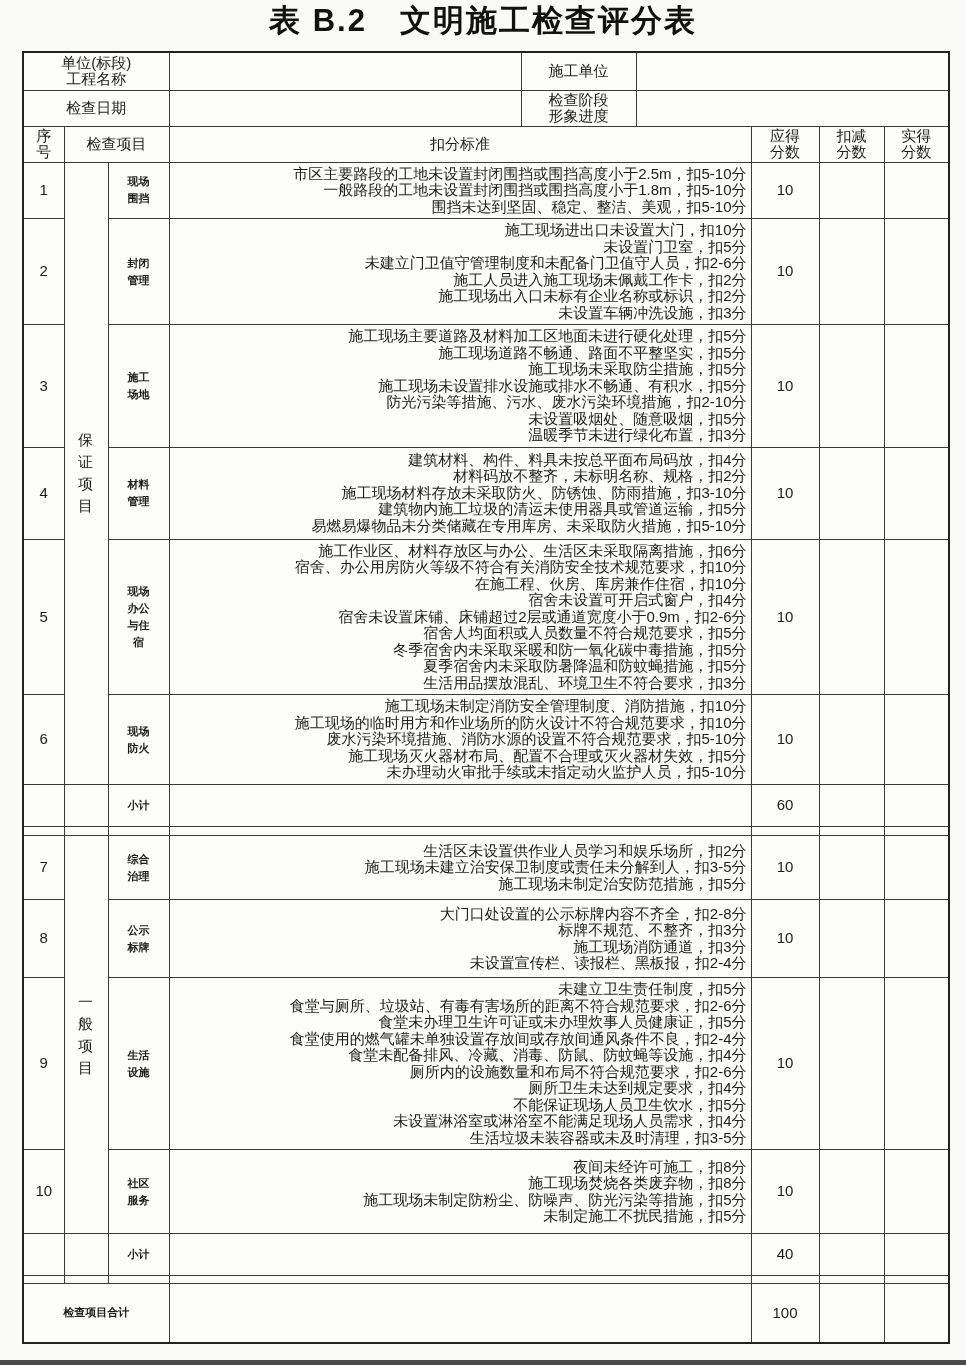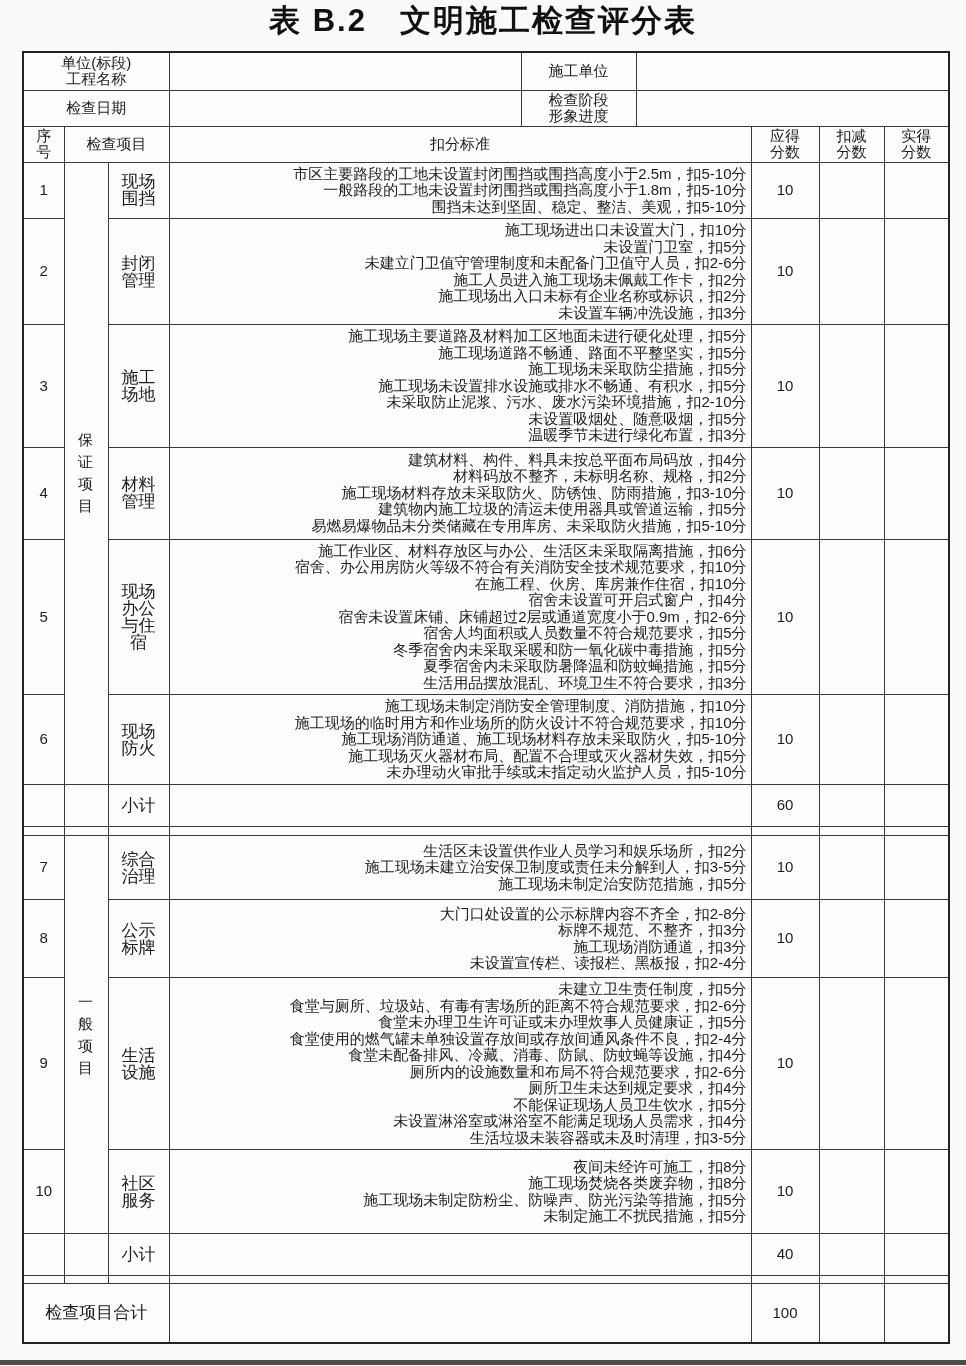"现场" .item-cell { font-size: 17px -> 11px; font-weight: none -> bold }
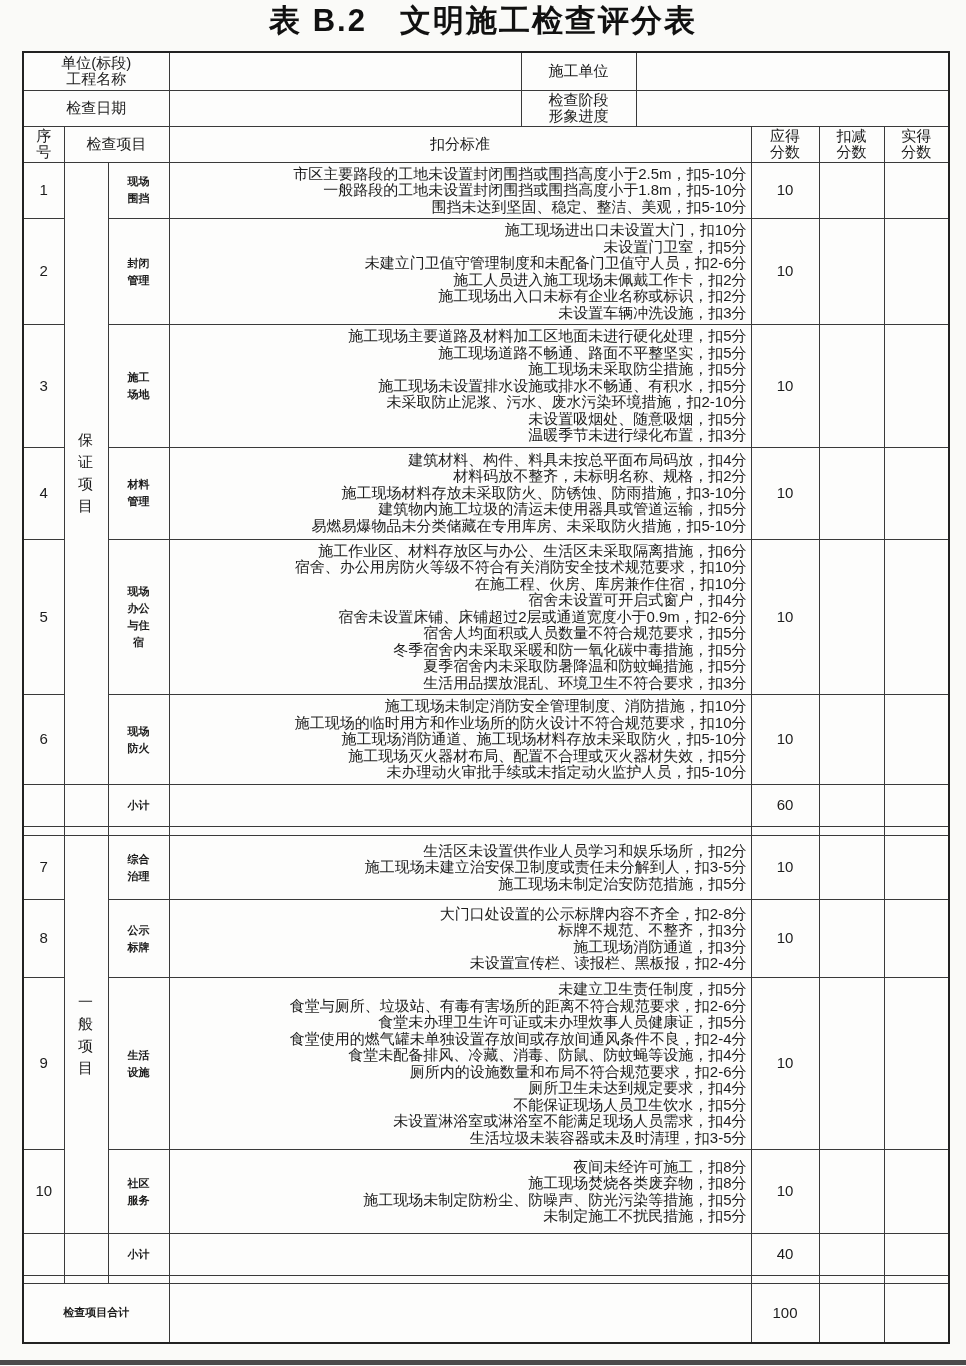"未采取防止泥浆、污水、废水污染环境措施，扣2-10分" div { text: 未采取防止泥浆 -> 防光污染等措施 }
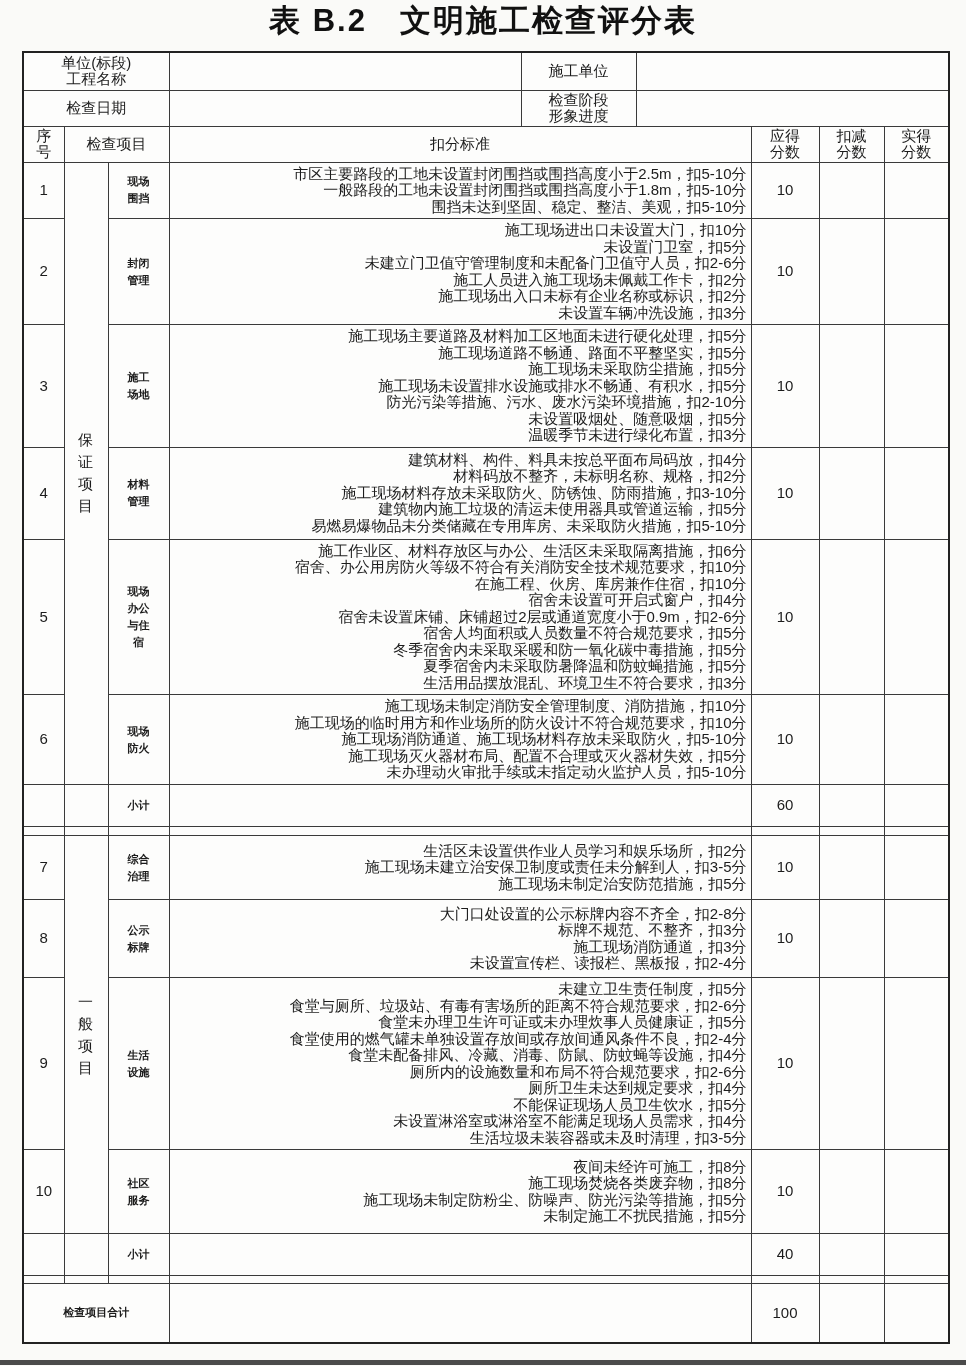"施工现场消防通道、施工现场材料存放未采取防火，扣5-10分" div { text: 施工现场消防通道、施工现场材料存放未采取防火 -> 废水污染环境措施、消防水源的设置不符合规范要求 }
